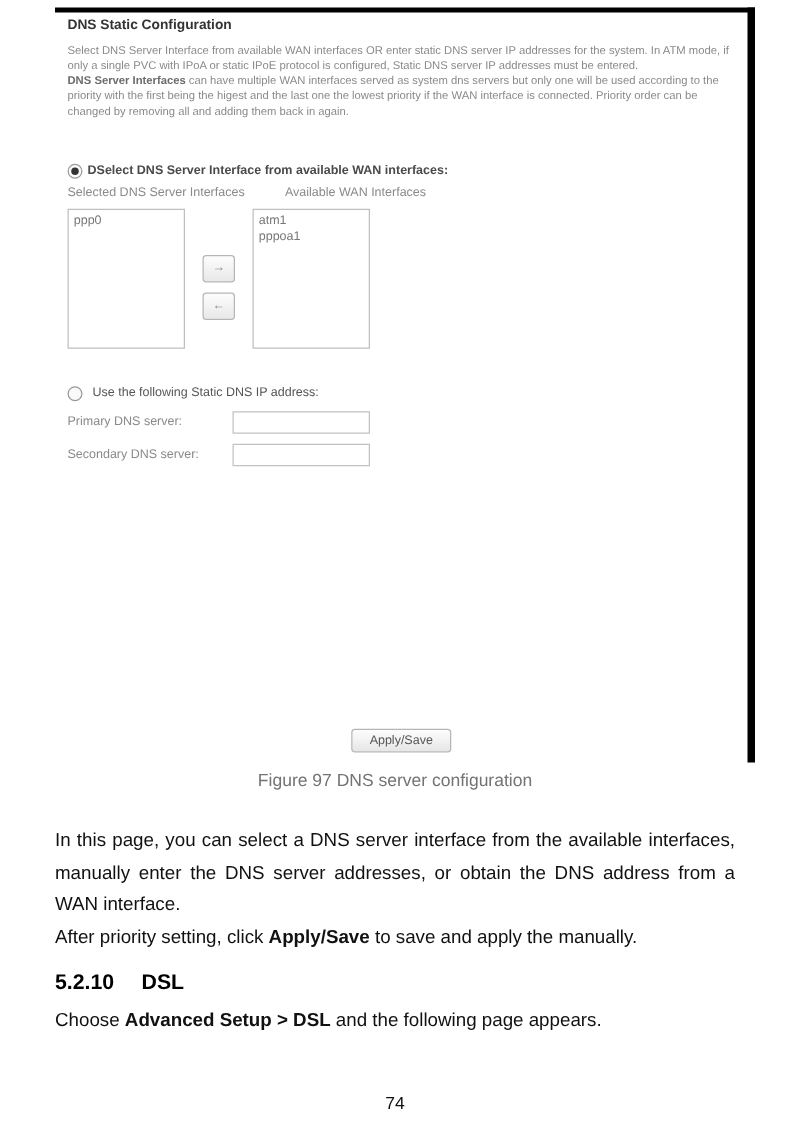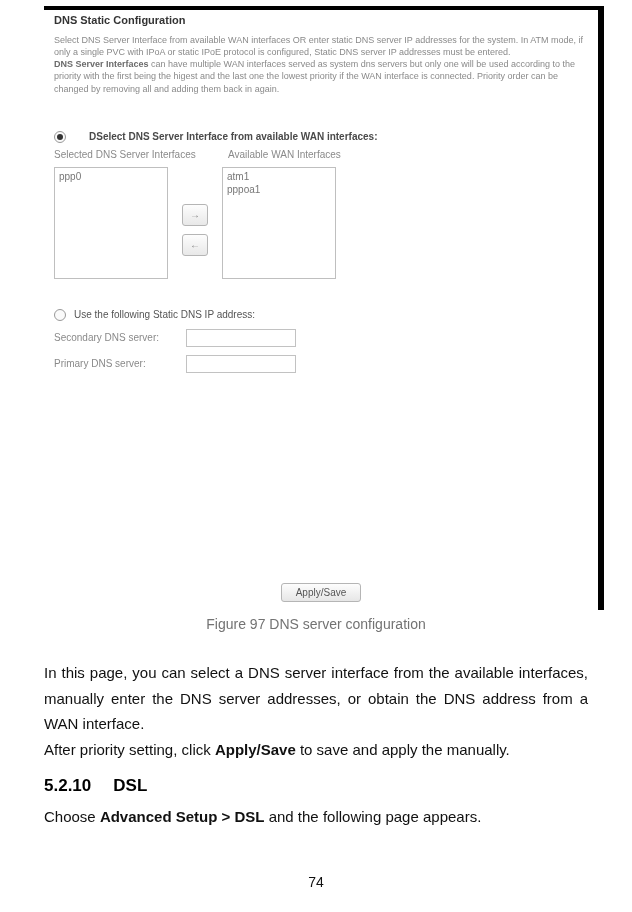"DSelect DNS Server Interface from" .radio-row { gap: 23px -> 4px }
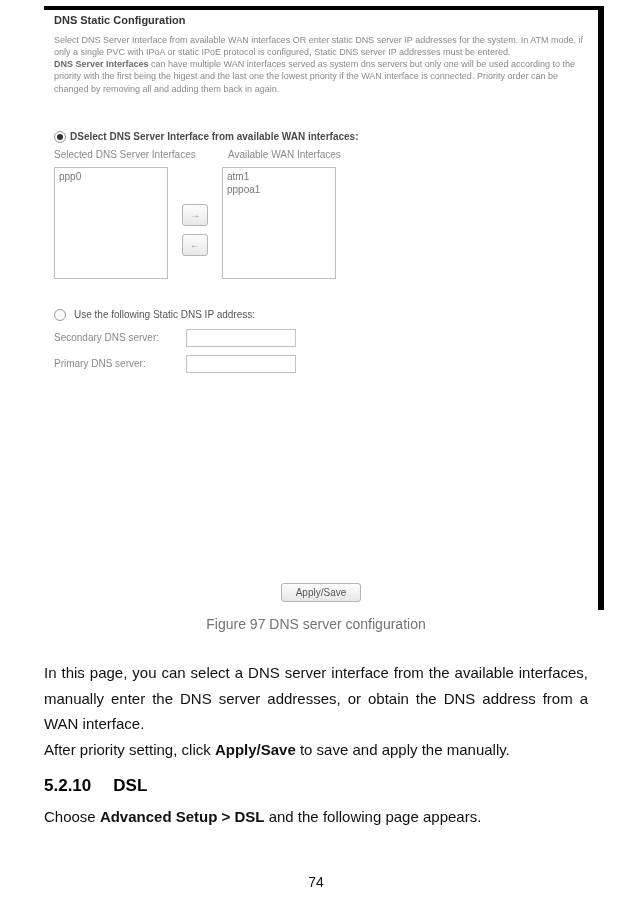"ppp0" .listbox { width: 114px -> 94px }
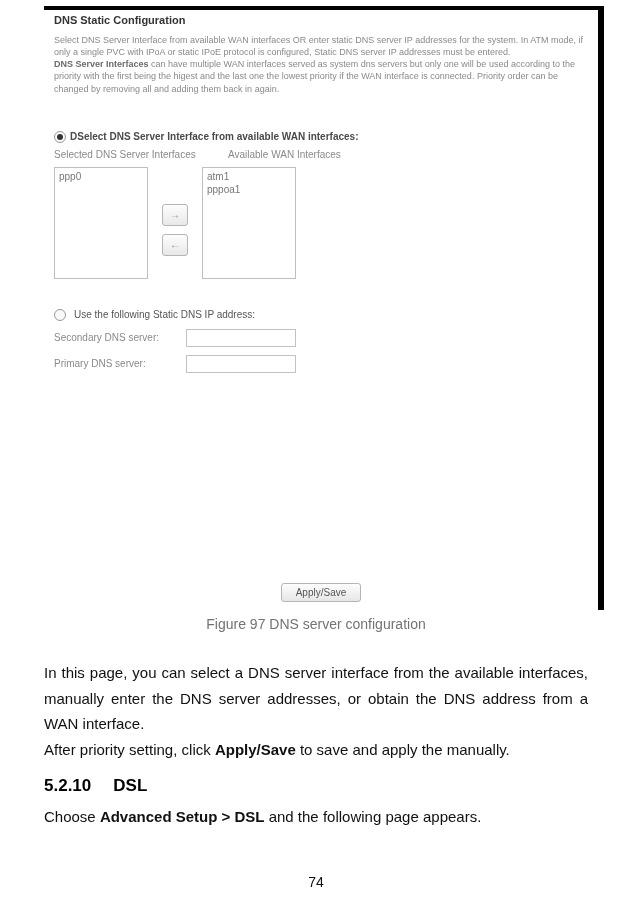"Secondary DNS server:" div.field-row { order: before "Primary DNS server:" -> after "Primary DNS server:" }
